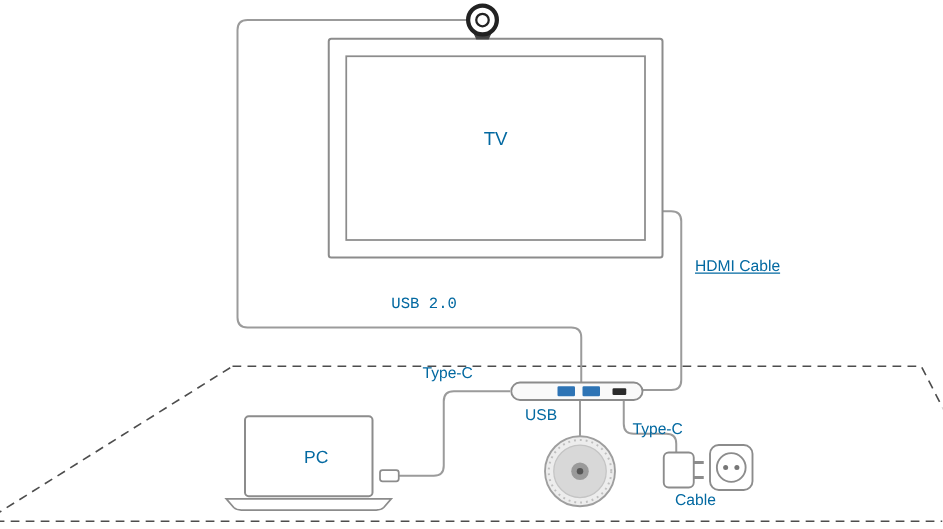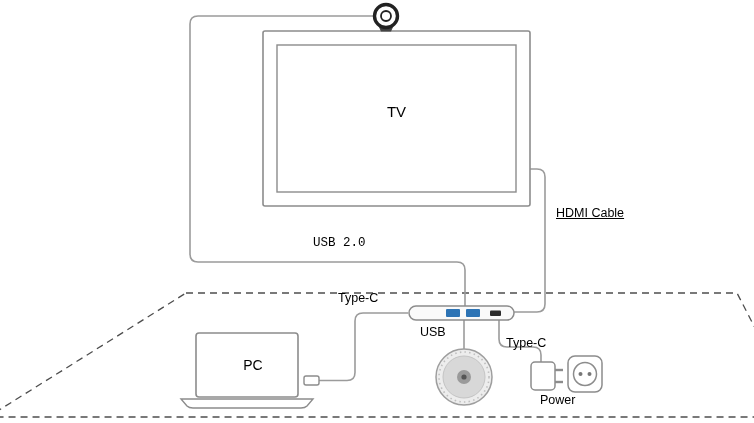"TV" .lbl { color: #000000 -> #0369a1 }
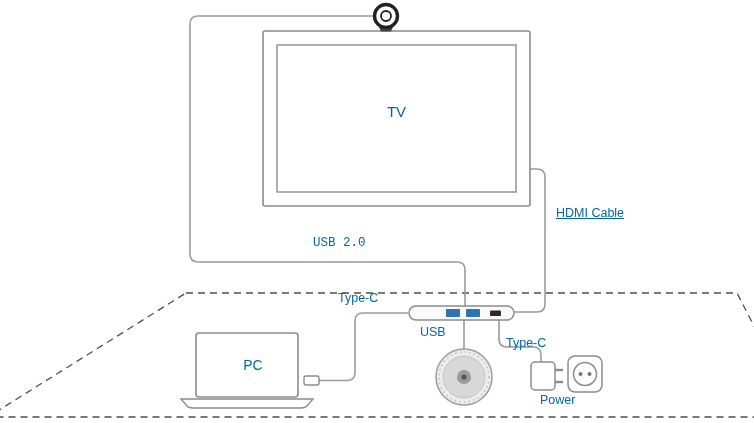"Power" div.lbl { text: Power -> Cable }
